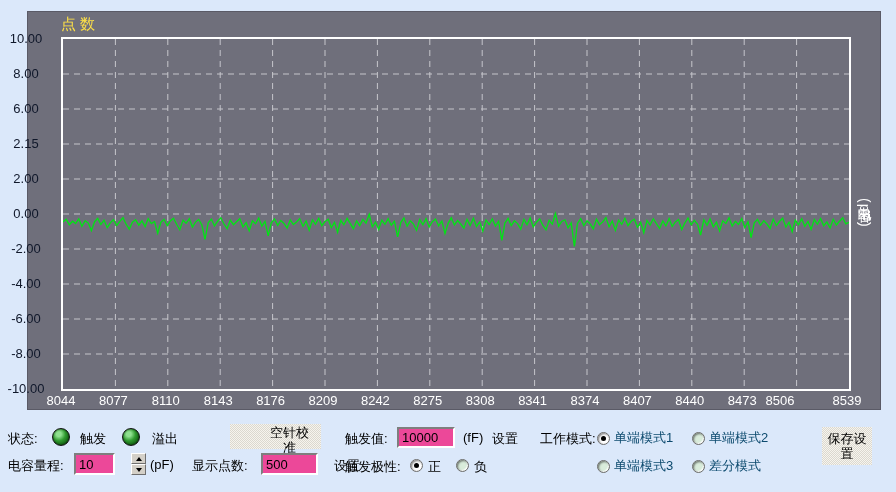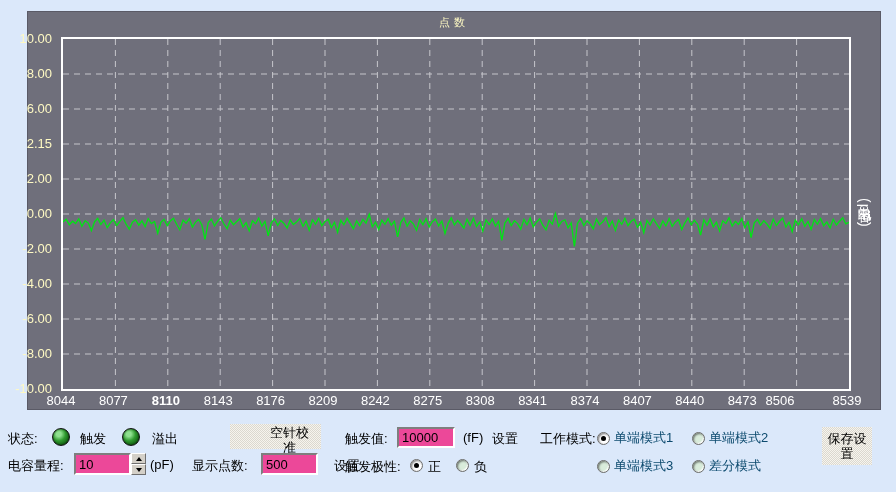"点数" .chart-title { color: #fef9c3 -> #fde047; font-size: 11px -> 15px; text-align: center -> left }
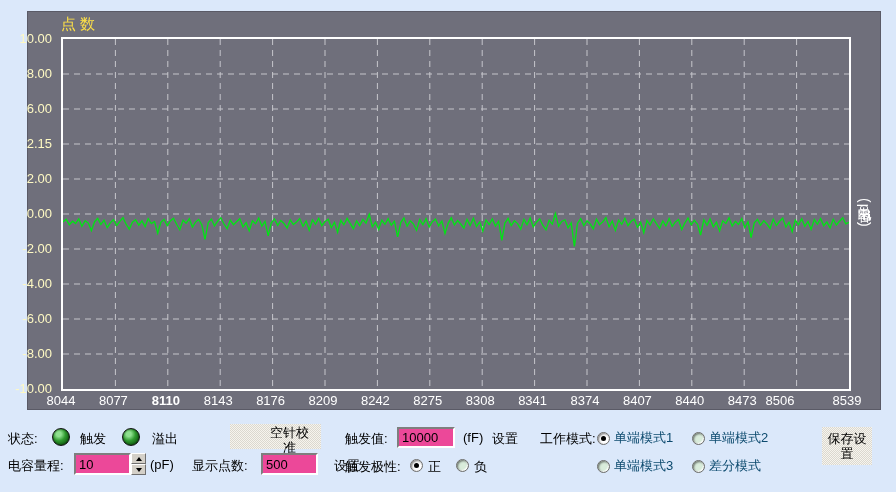"10.00" .ytick { color: #fef9c3 -> #0f172a; text-align: right -> center }
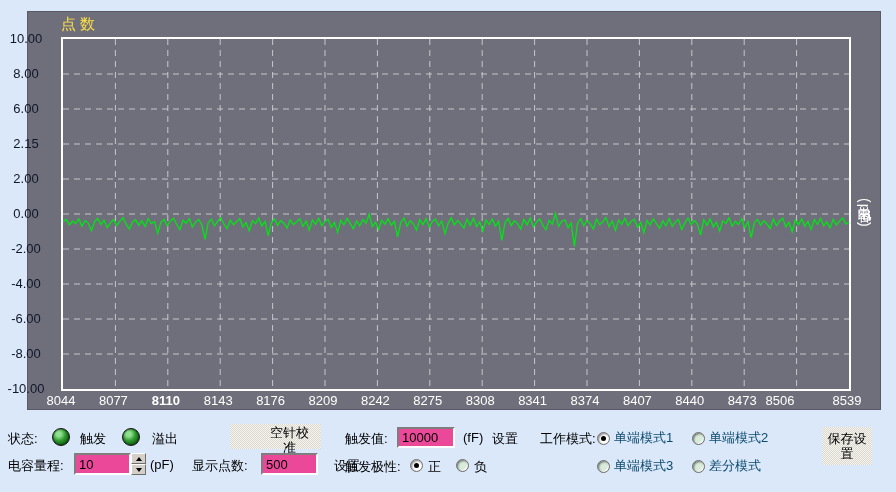"8110" div.xtick { font-weight: bold -> none }
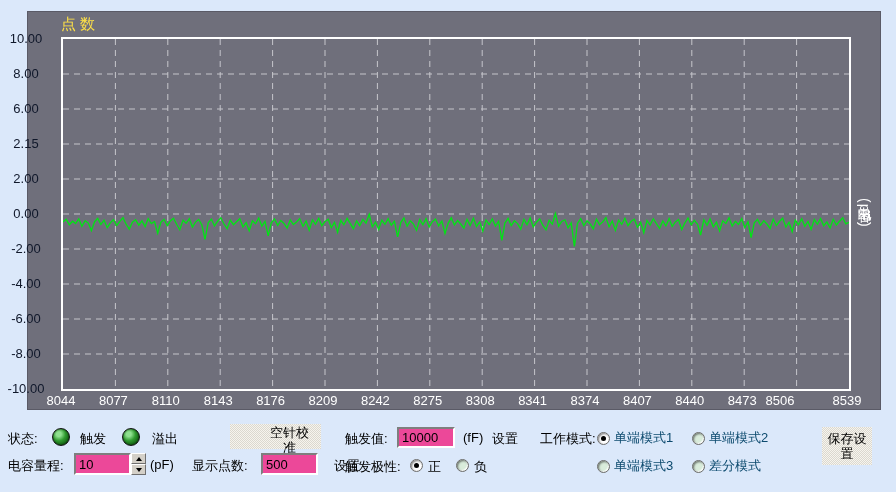"10" input.tb { width: 57px -> 41px }
